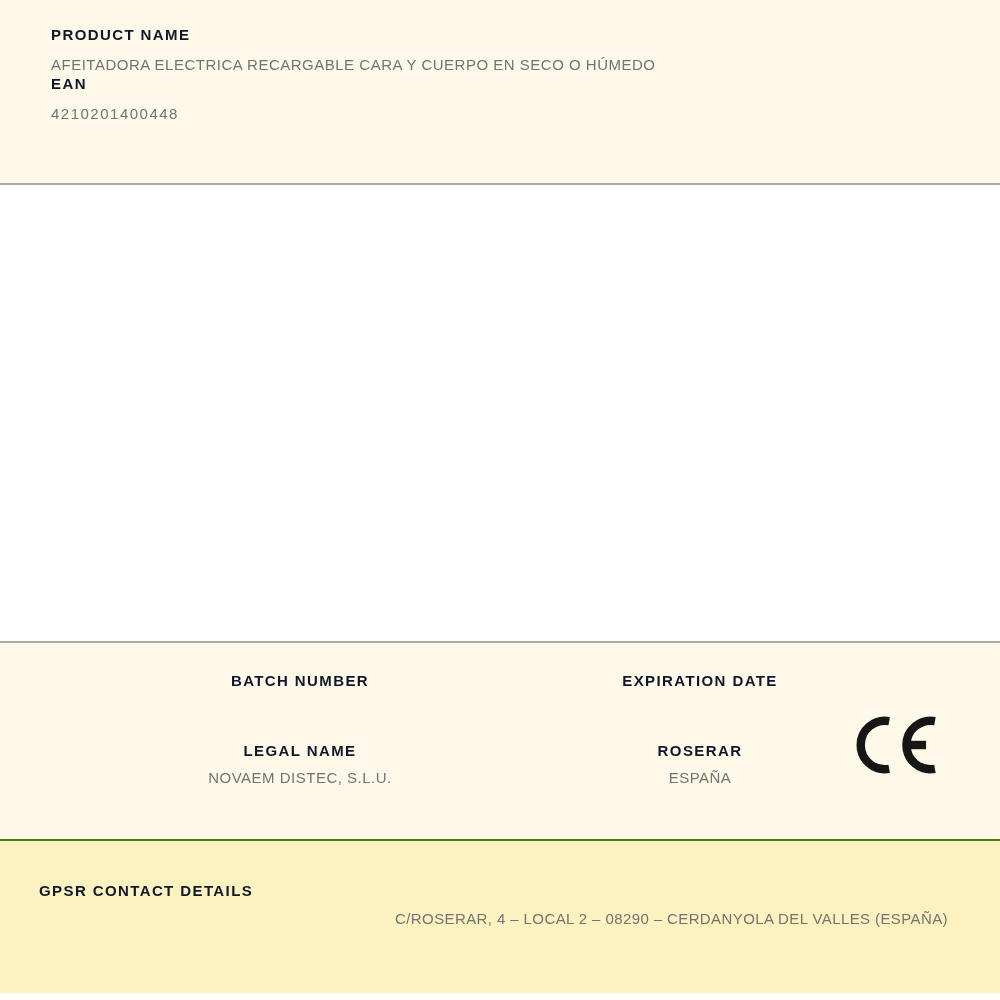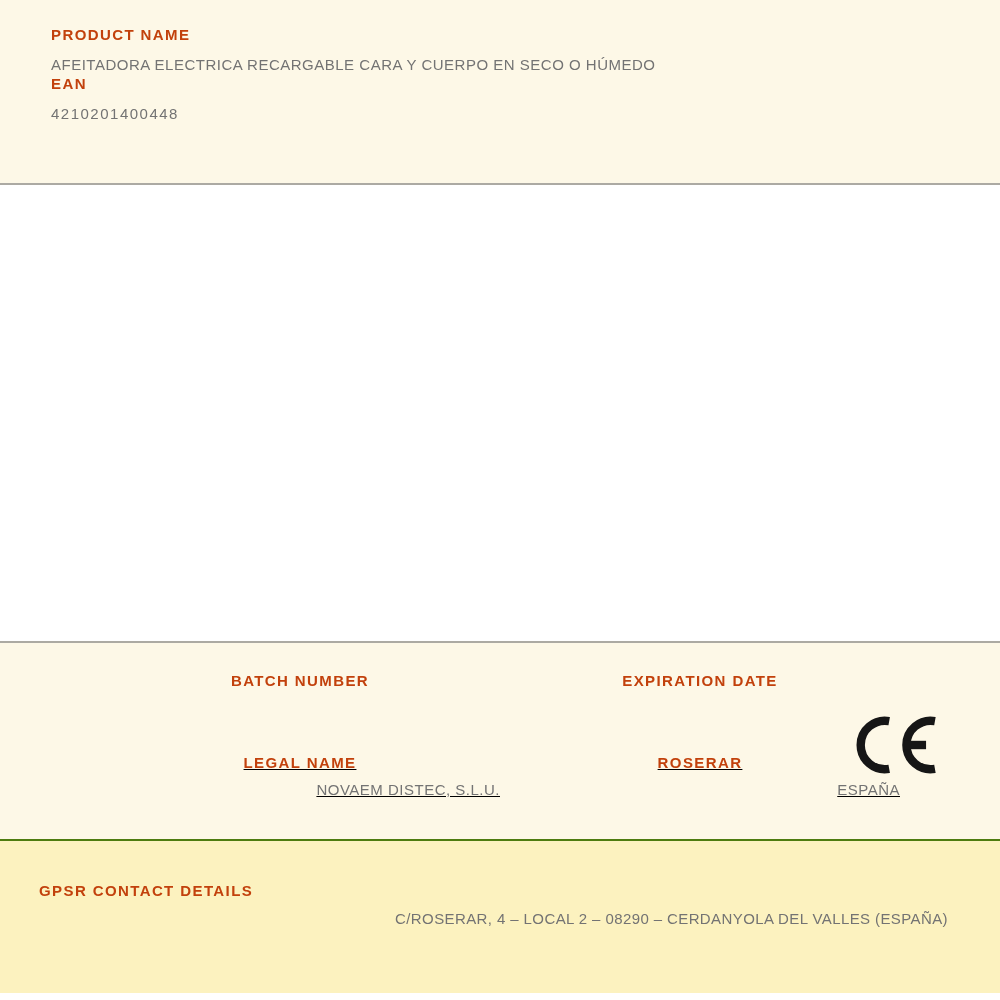"PRODUCT NAME" .label { color: #c2410c -> #0f172a }
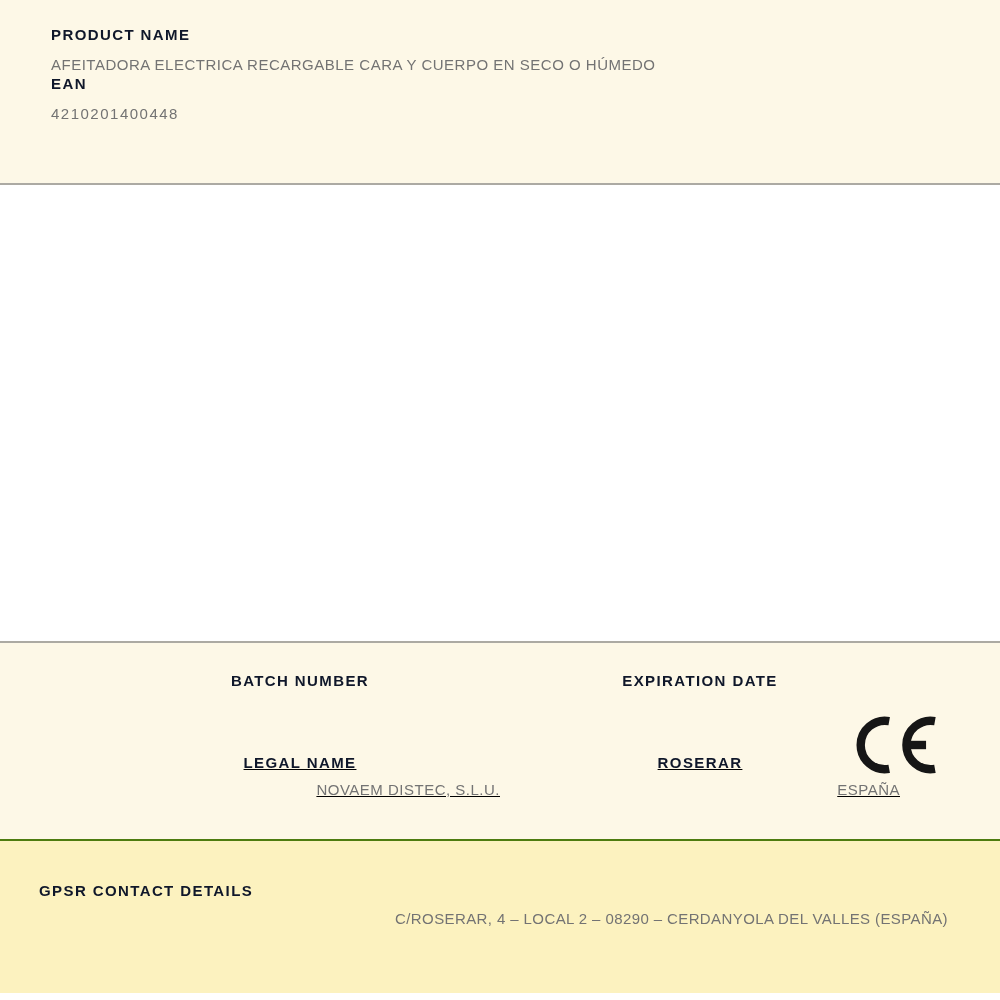"LEGAL NAME" .grid-row.row-2 { margin-top: 34px -> 22px; text-decoration: underline -> none }
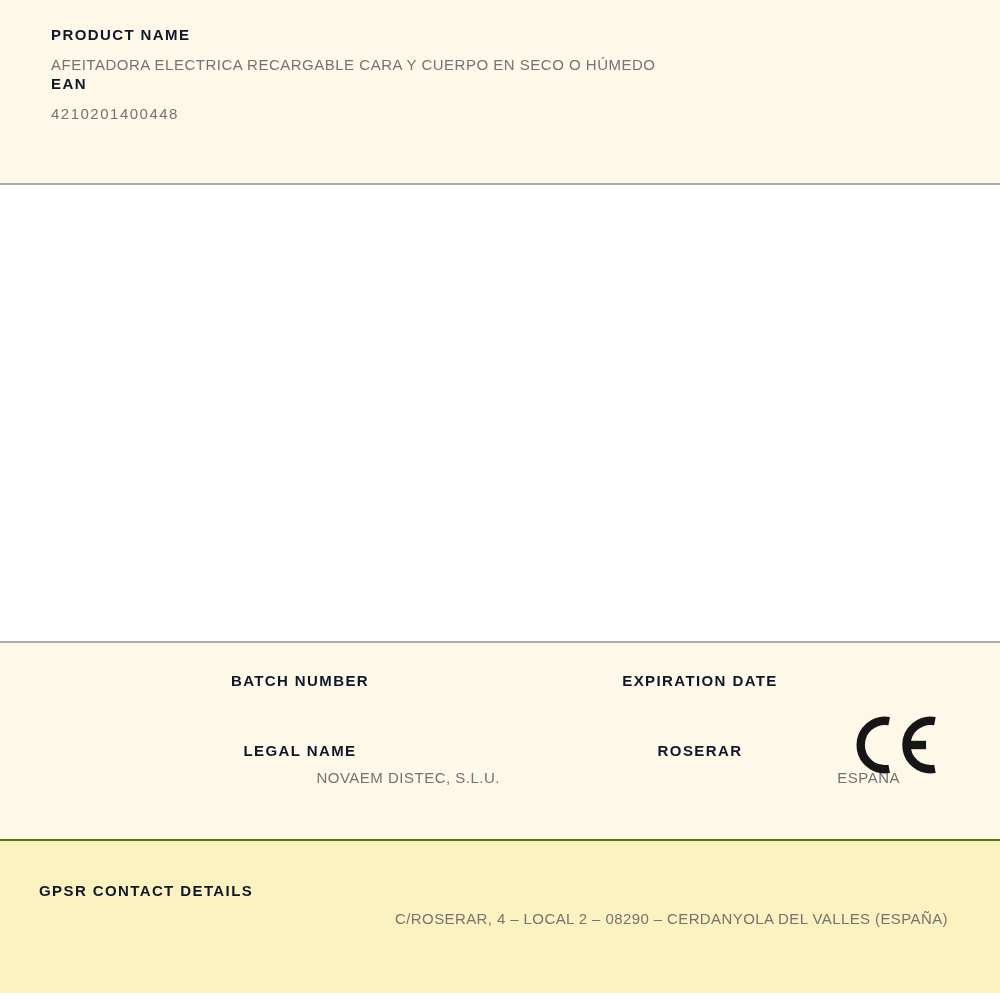"NOVAEM DISTEC, S.L.U." .row-2 .cell .cell-value { text-align: right -> none }
